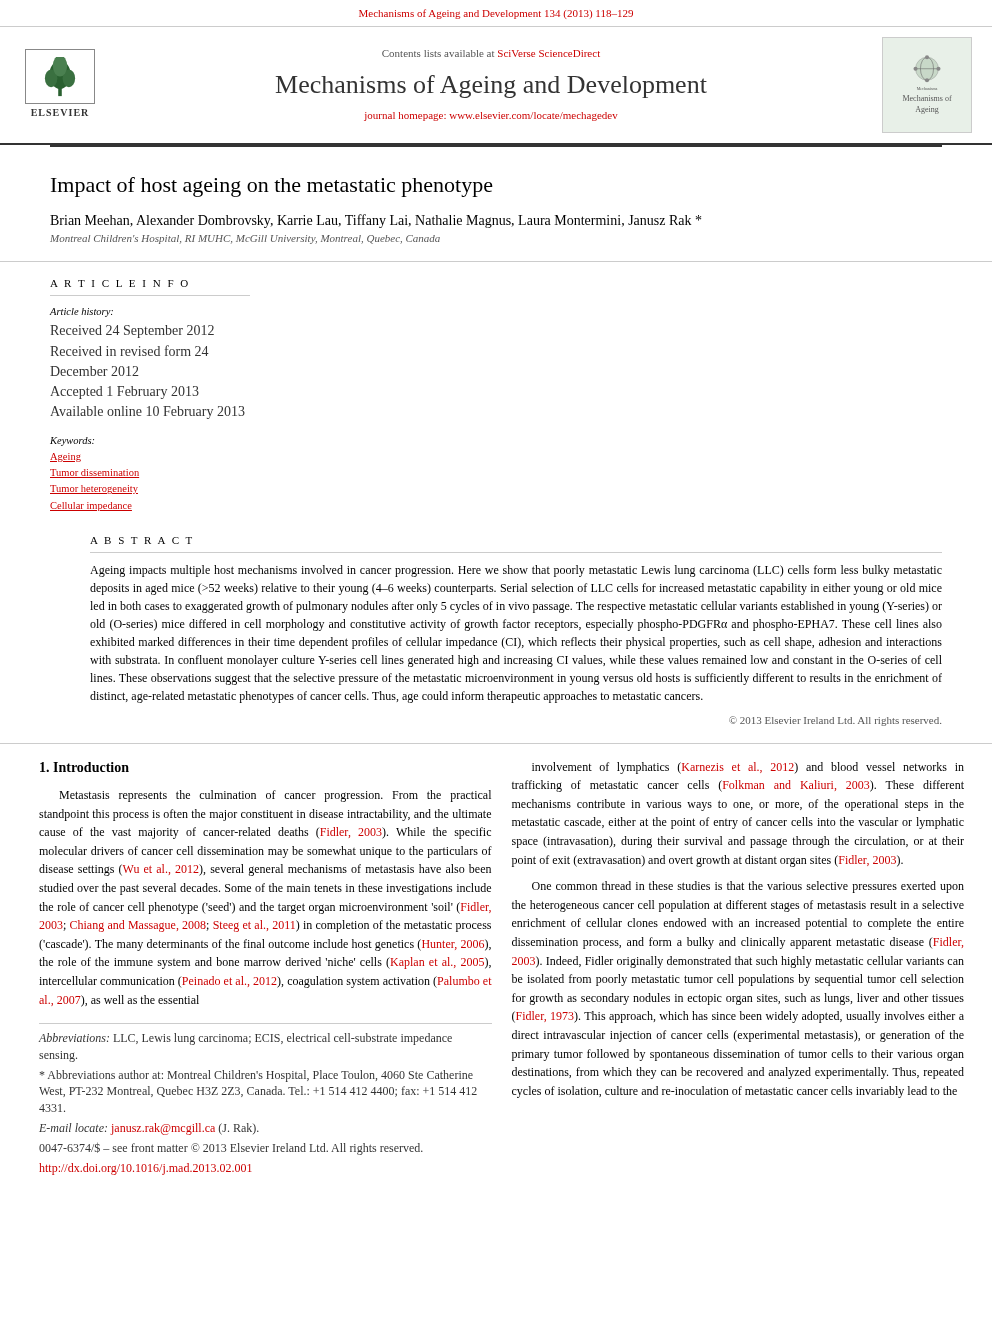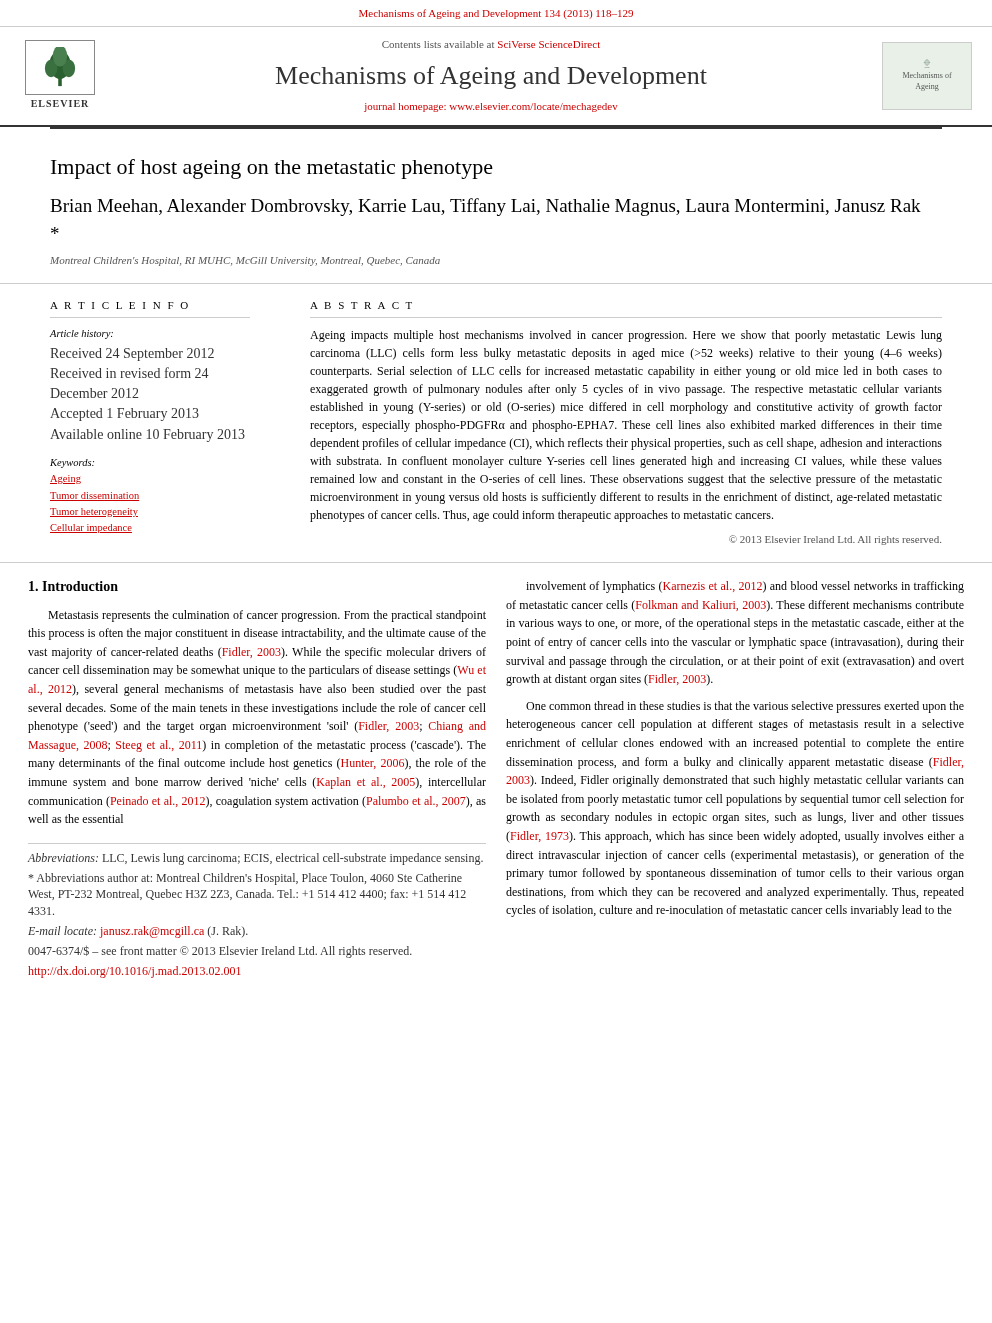"Mechanisms of Ageing" .journal-logo-box { height: 68px -> 96px }
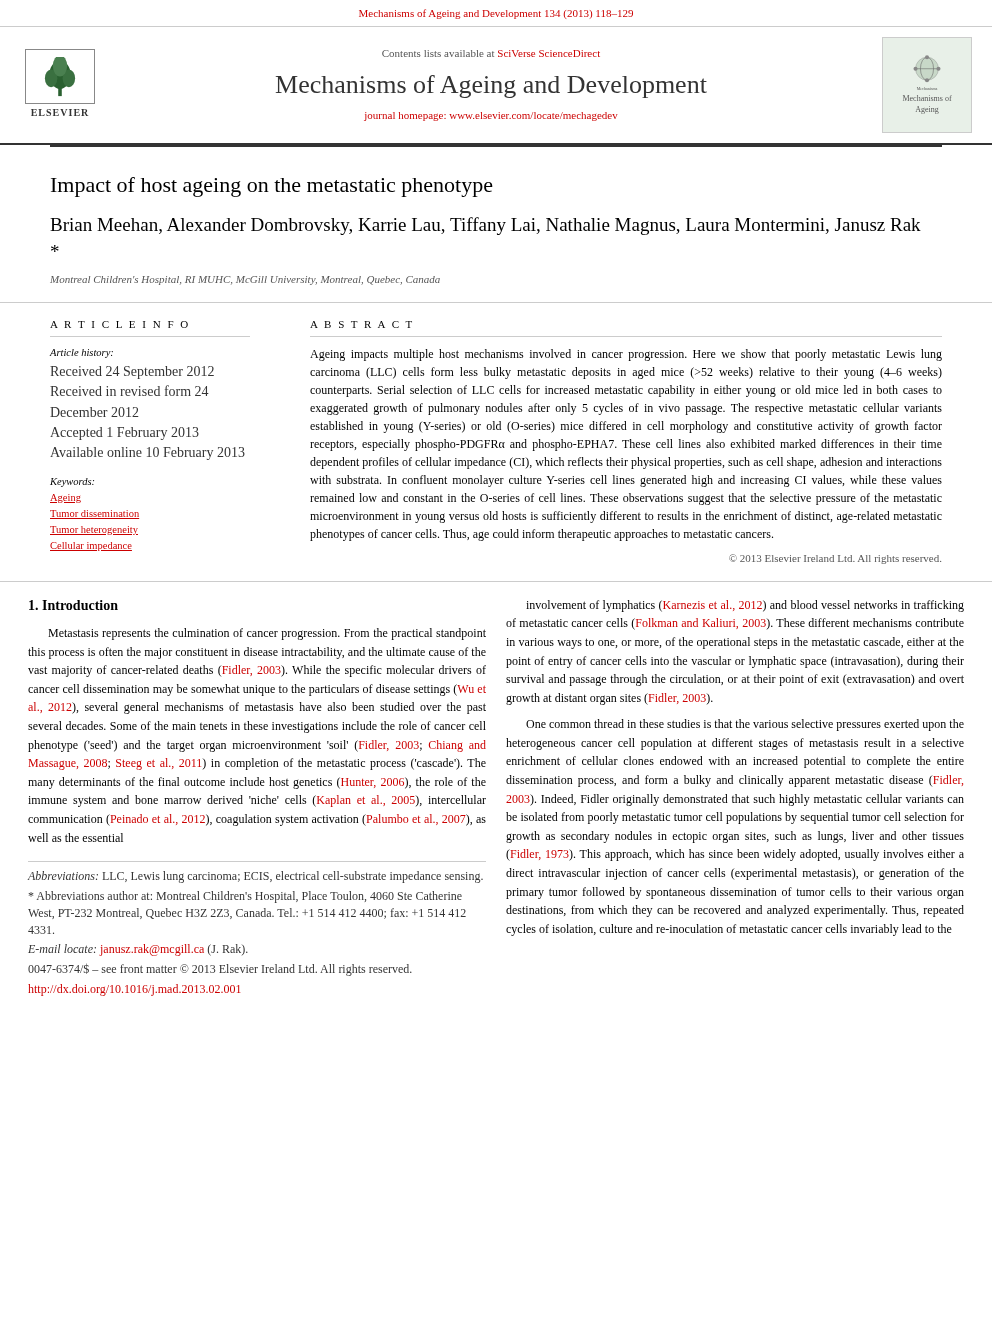"Brian Meehan, Alexander Dombrovsky," .authors { font-size: 19px -> 14px; margin-bottom: 6px -> none }
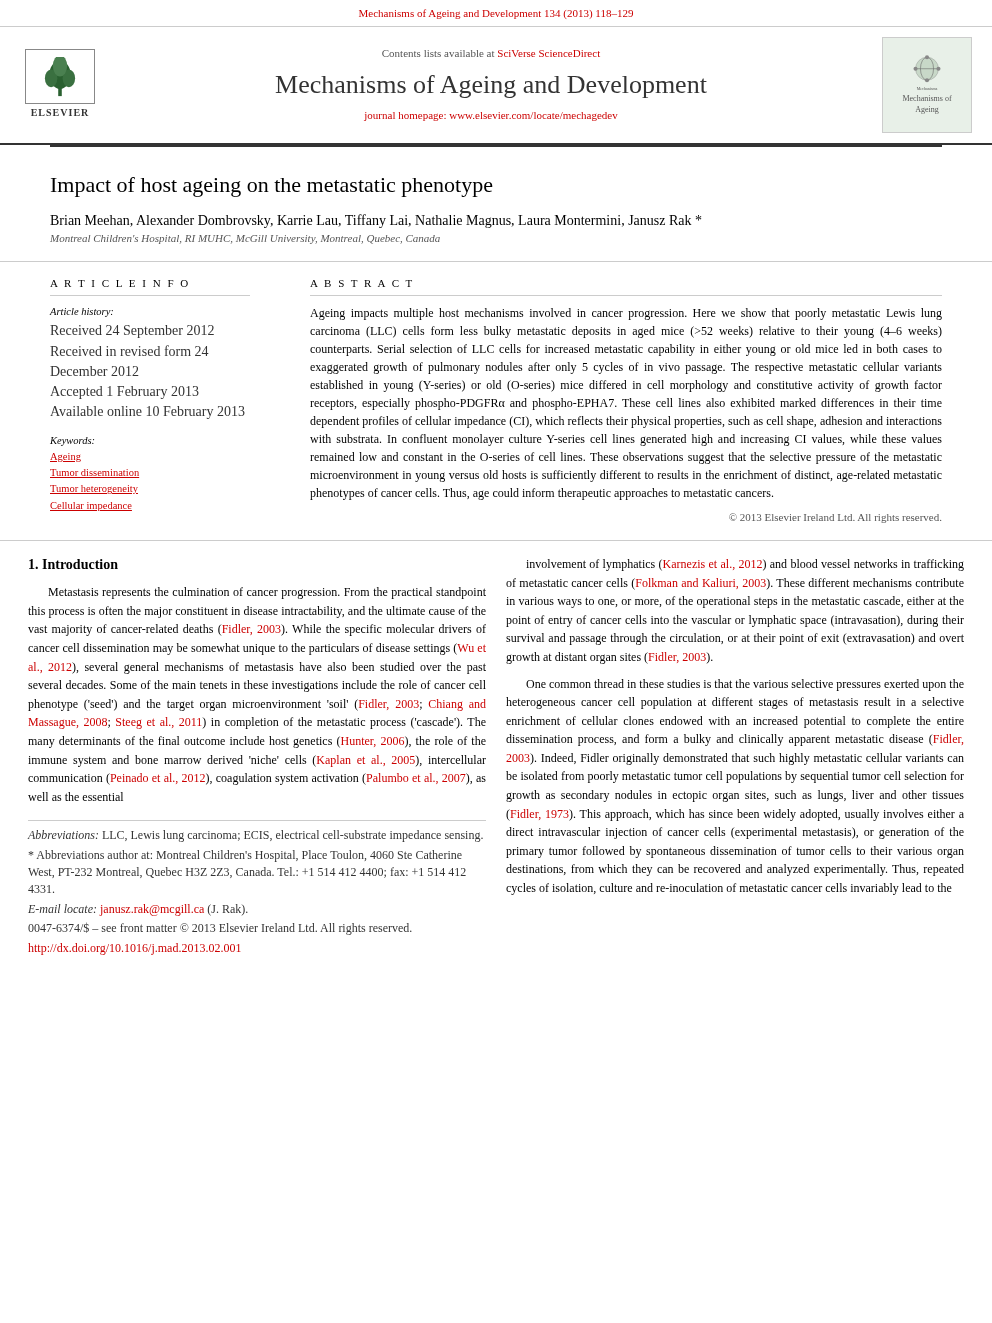"A R T I C" .two-col-section { flex-direction: none -> column }
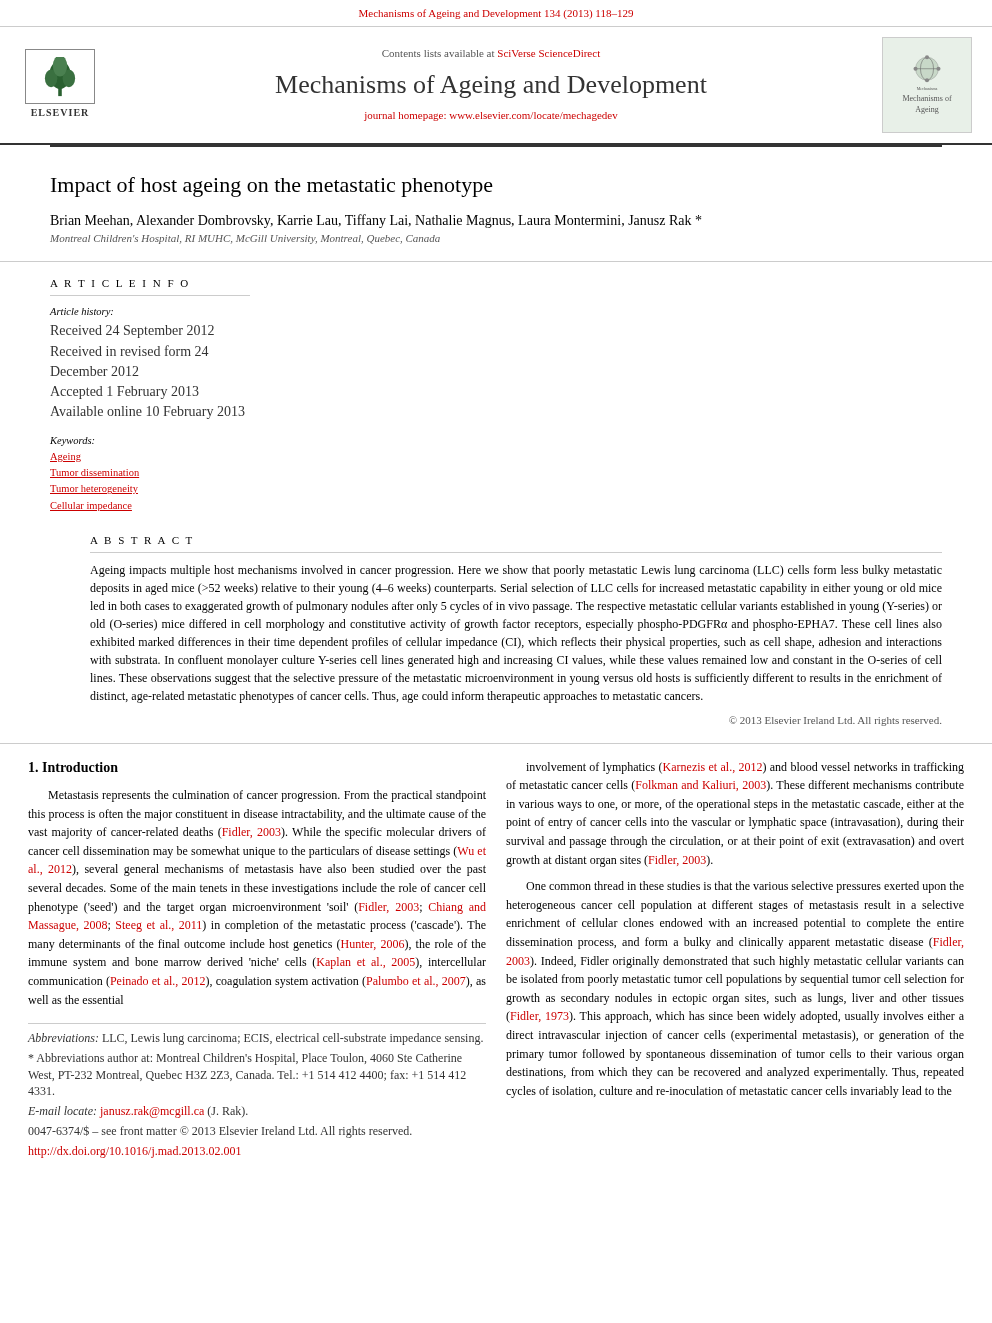"1. Introduction" .body-section { margin-left: none -> 11px }
